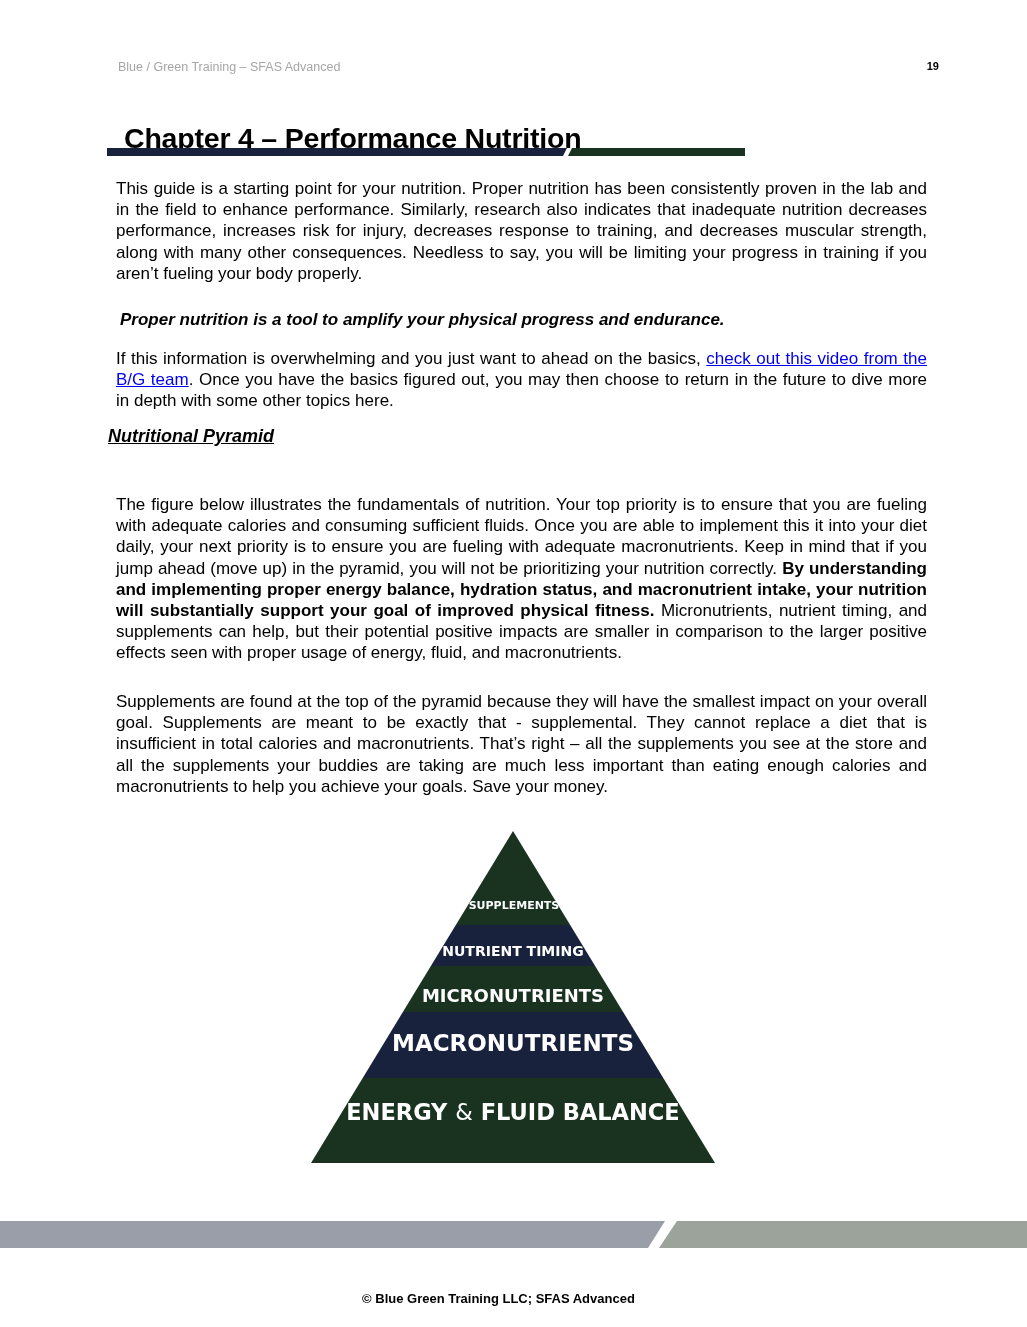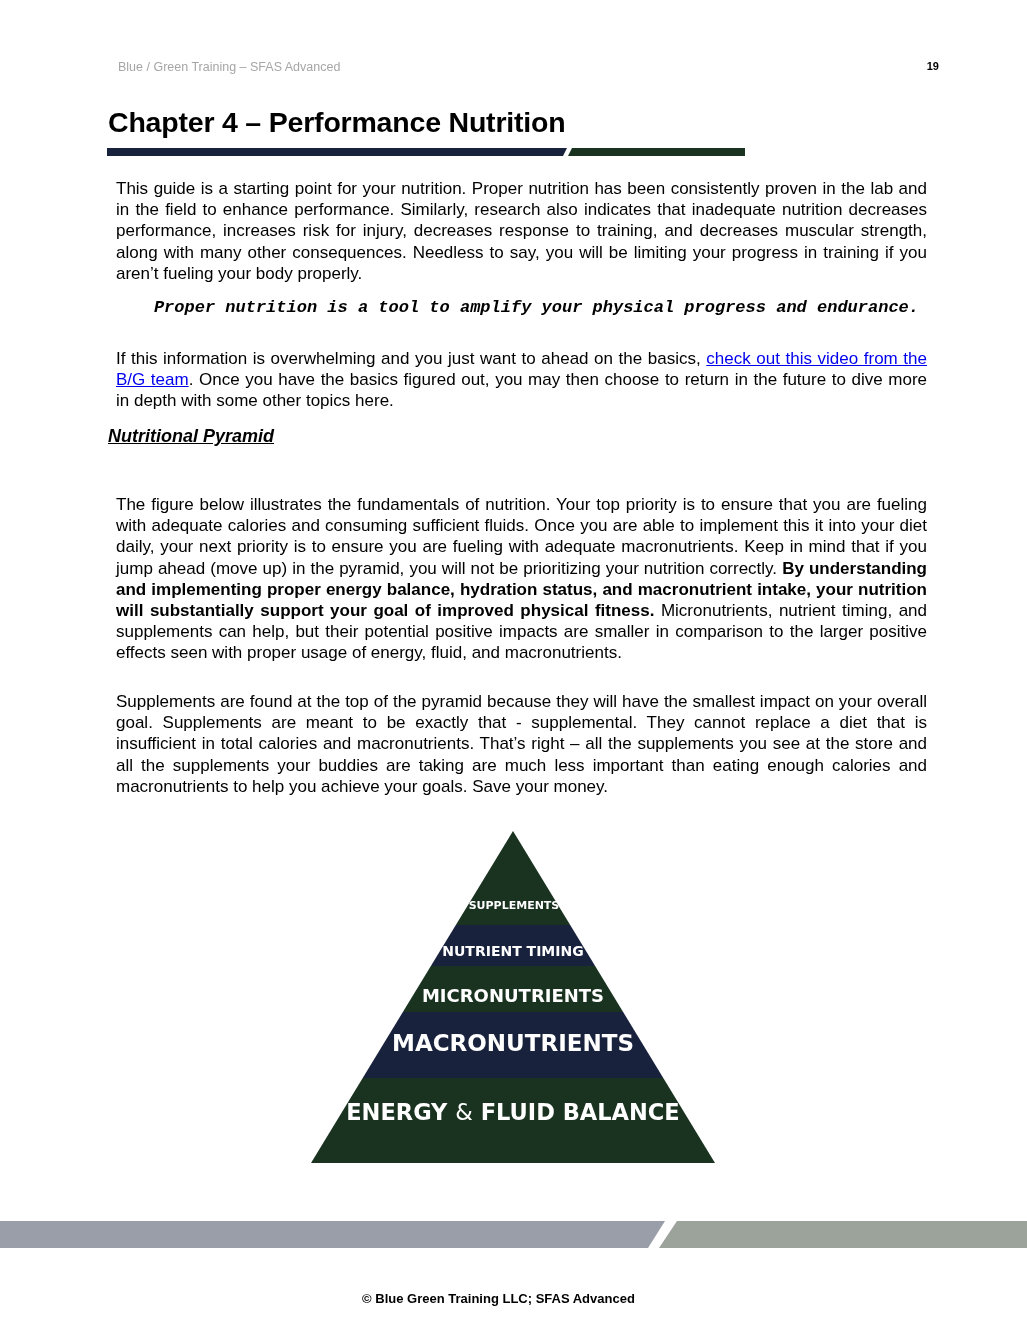"Chapter 4 – Performance Nutrition" .chapter-title { margin: 0 -> 16px }
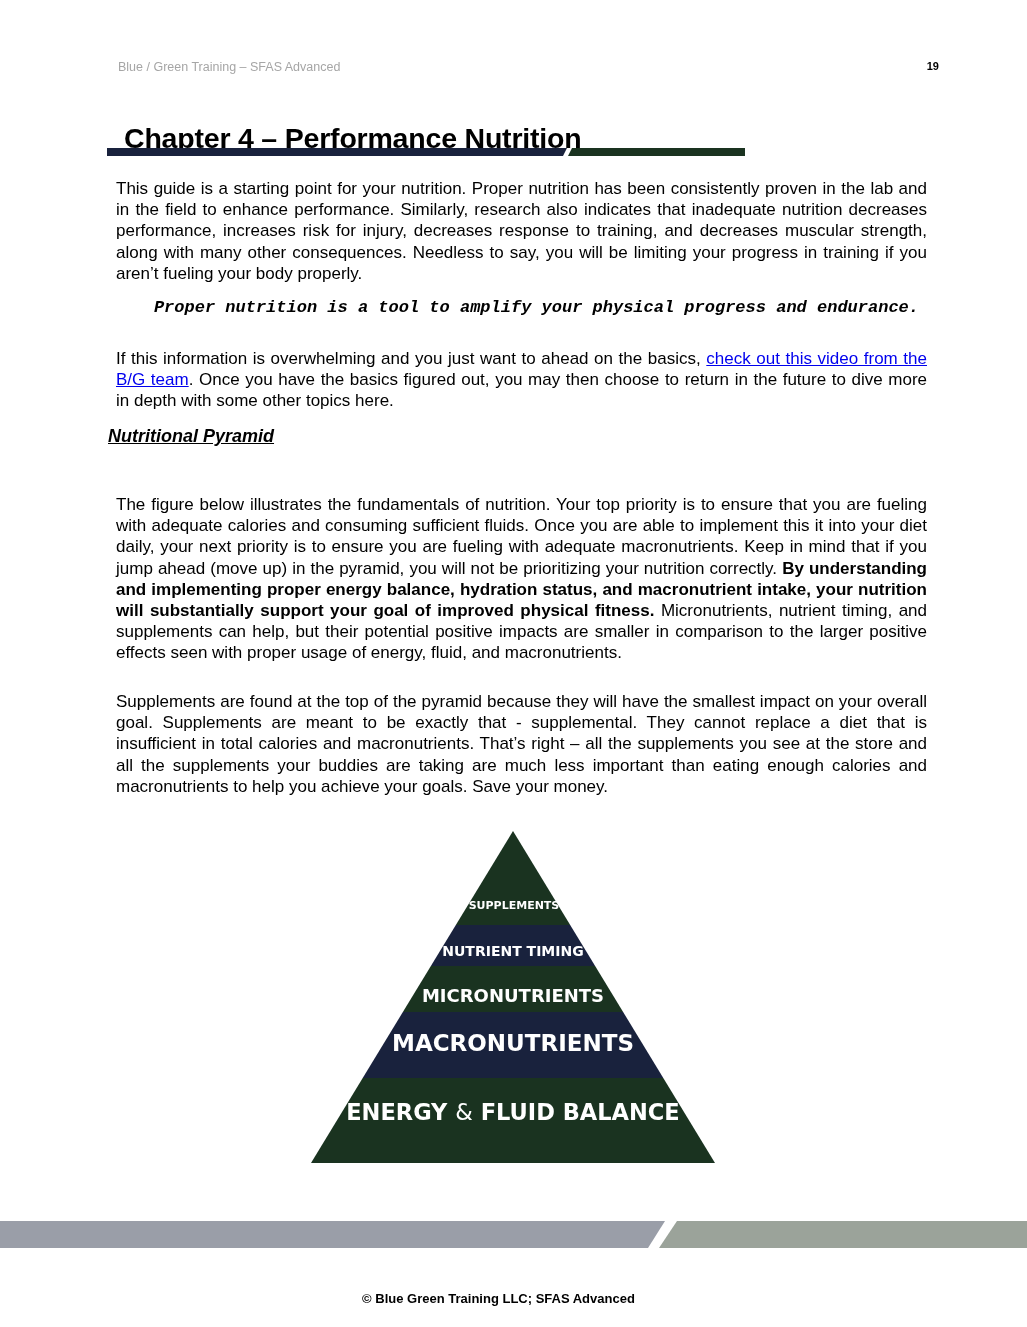"Proper nutrition is a tool" .callout { font-family: Liberation Mono, monospace -> none; margin: 0 -> 12px; text-align: right -> left }
